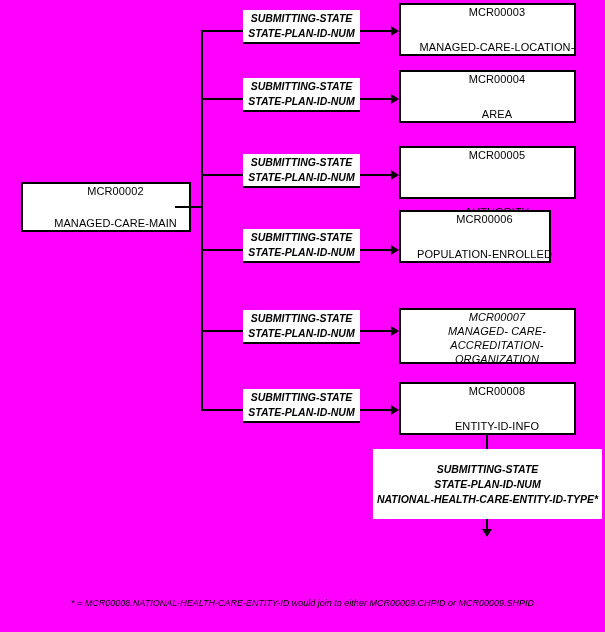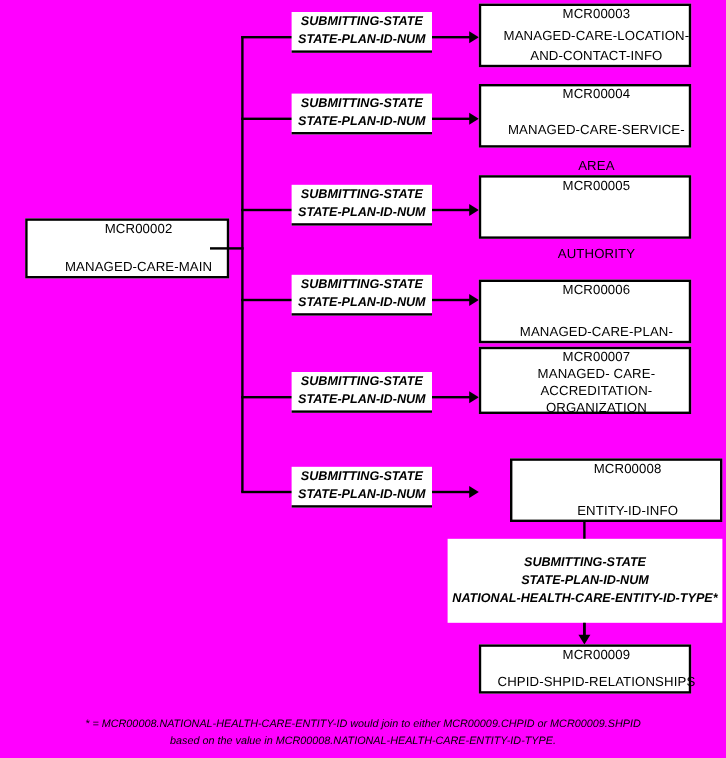"AND-CONTACT-INFO" span.ln { html: <span>AND-CONTACT-INFO</span> -> none }
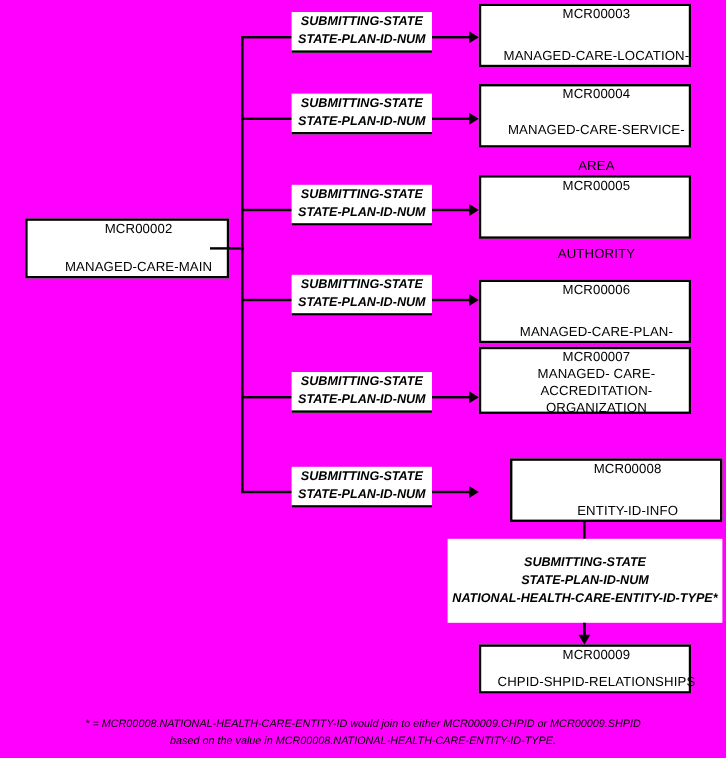"MANAGED-CARE-SERVICE-" span.ln { html: <span>MANAGED-CARE-SERVICE-</span> -> none }
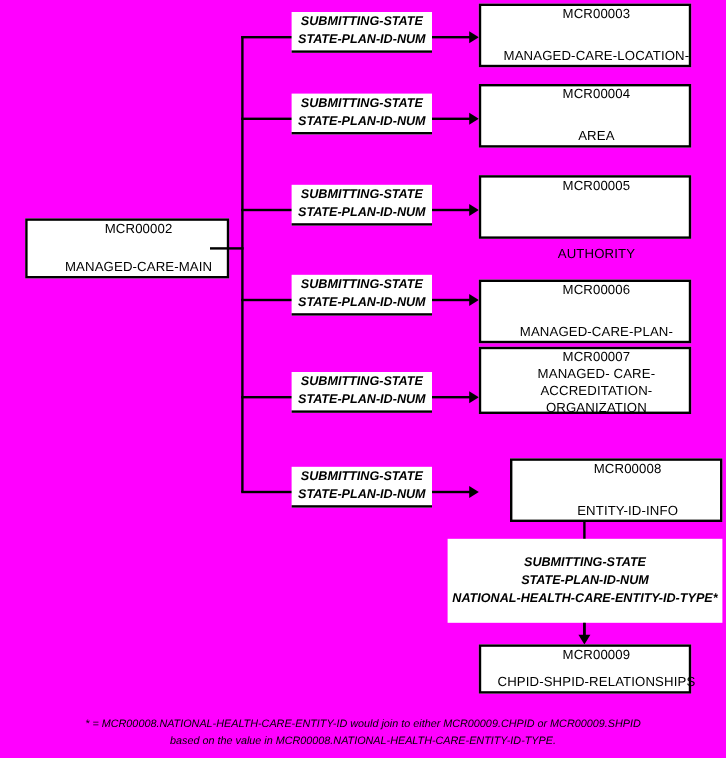"MCR00006" div.ent-box { top: 233px -> 210px; width: 177px -> 152px }
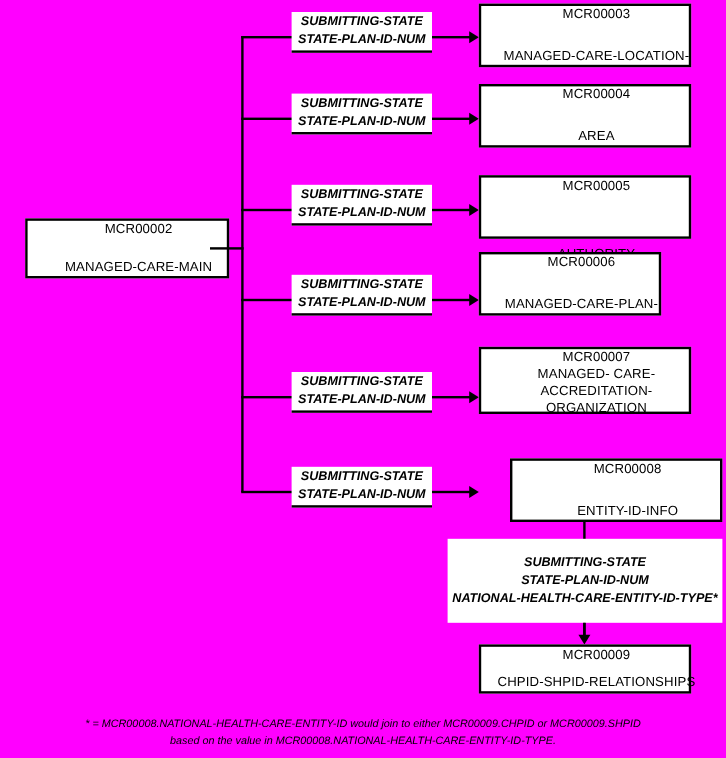"MANAGED-CARE-PLAN-" span.ln { html: <span>MANAGED-CARE-PLAN-</span> -> none }
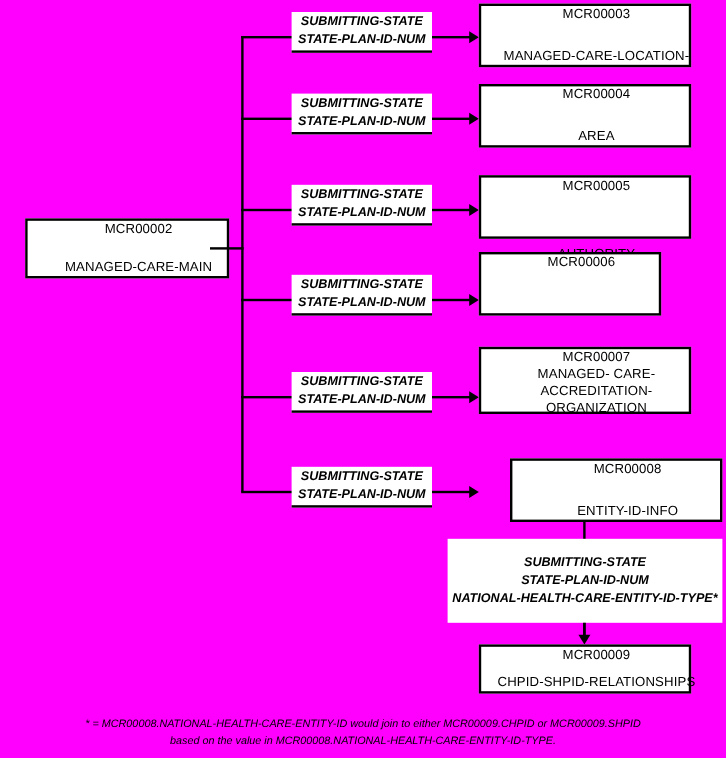"POPULATION-ENROLLED" span.ln { html: none -> <span>POPULATION-ENROLLED</span> }
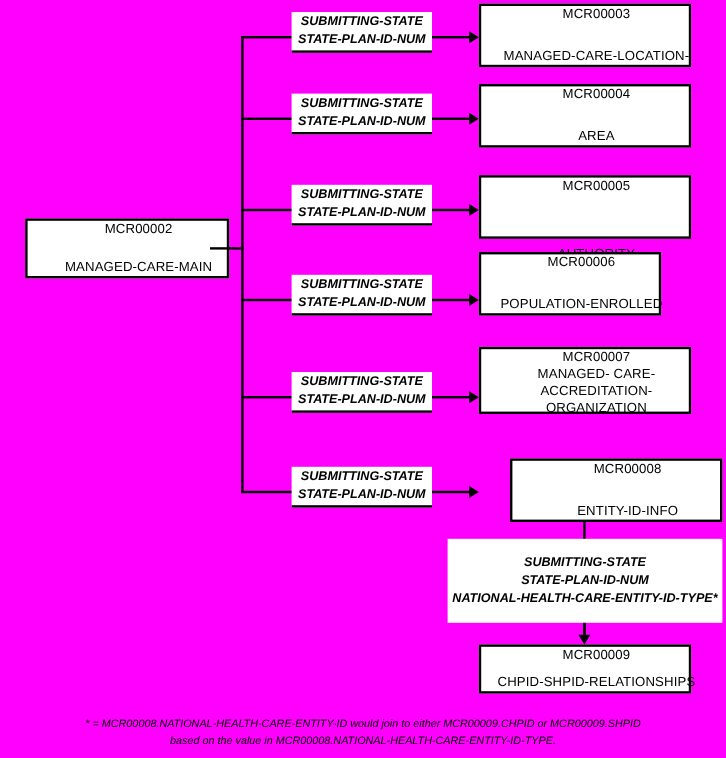"MCR00007" div.ent-box { font-style: none -> italic; top: 289px -> 308px }
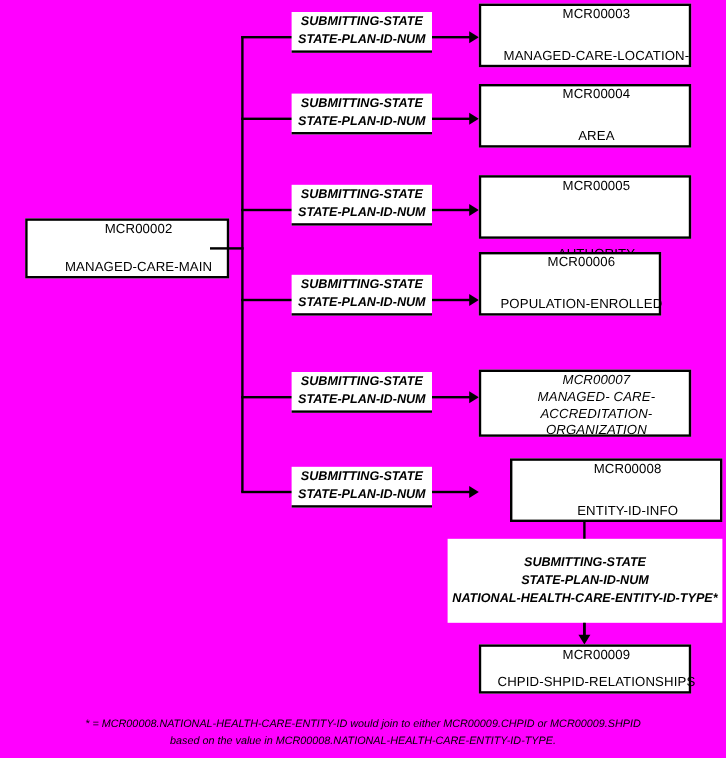"MCR00008" div.ent-box { margin-left: 26px -> none }
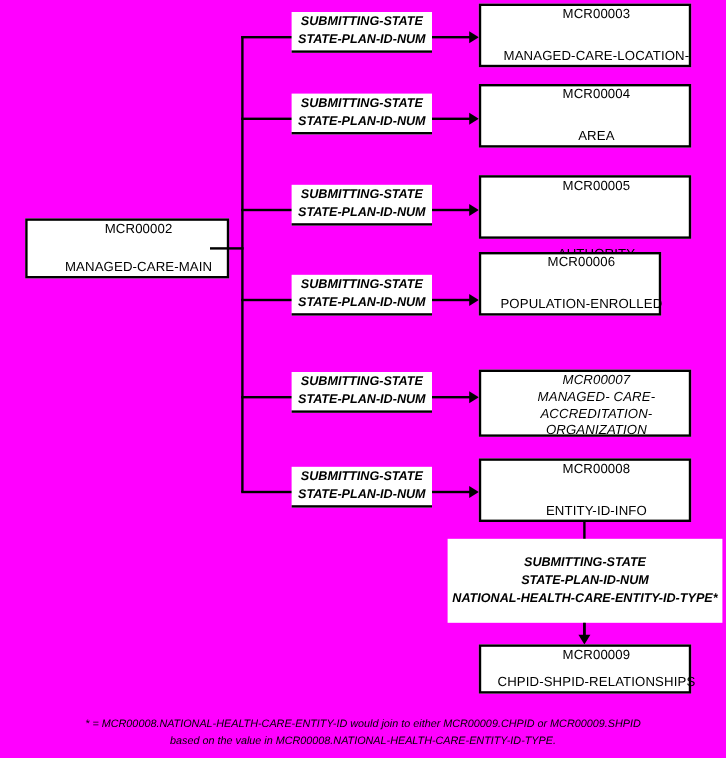"MCR00009" div.ent-box { html: <div> <span>MCR00009</span> <span>CHPID-SHPID-RELATIONSHIPS</span> </div> -> none }
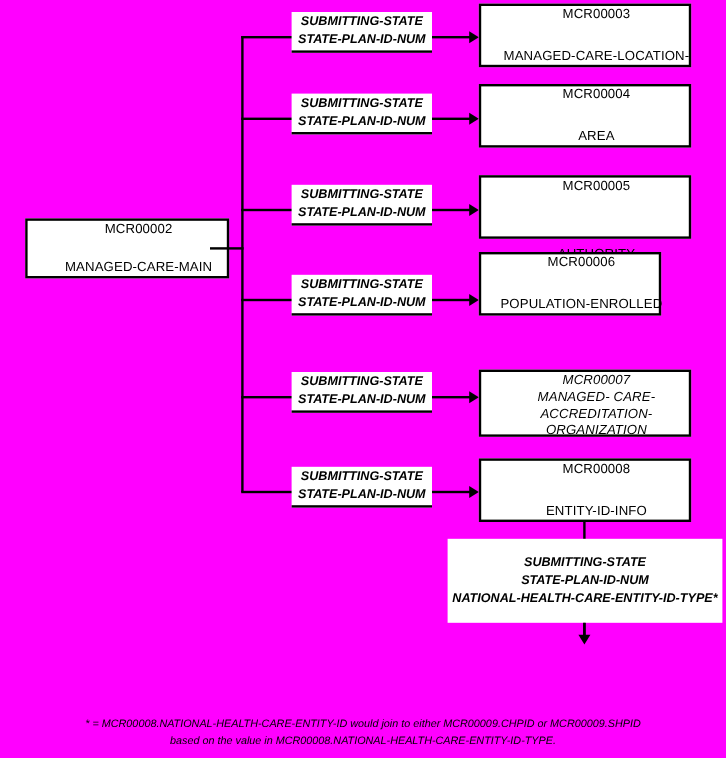"based on the value in" span.ln { html: <span>based on the value in MCR00008.NATIONAL-HEALTH-CARE-ENTITY-ID-TYPE.</span> -> none }
